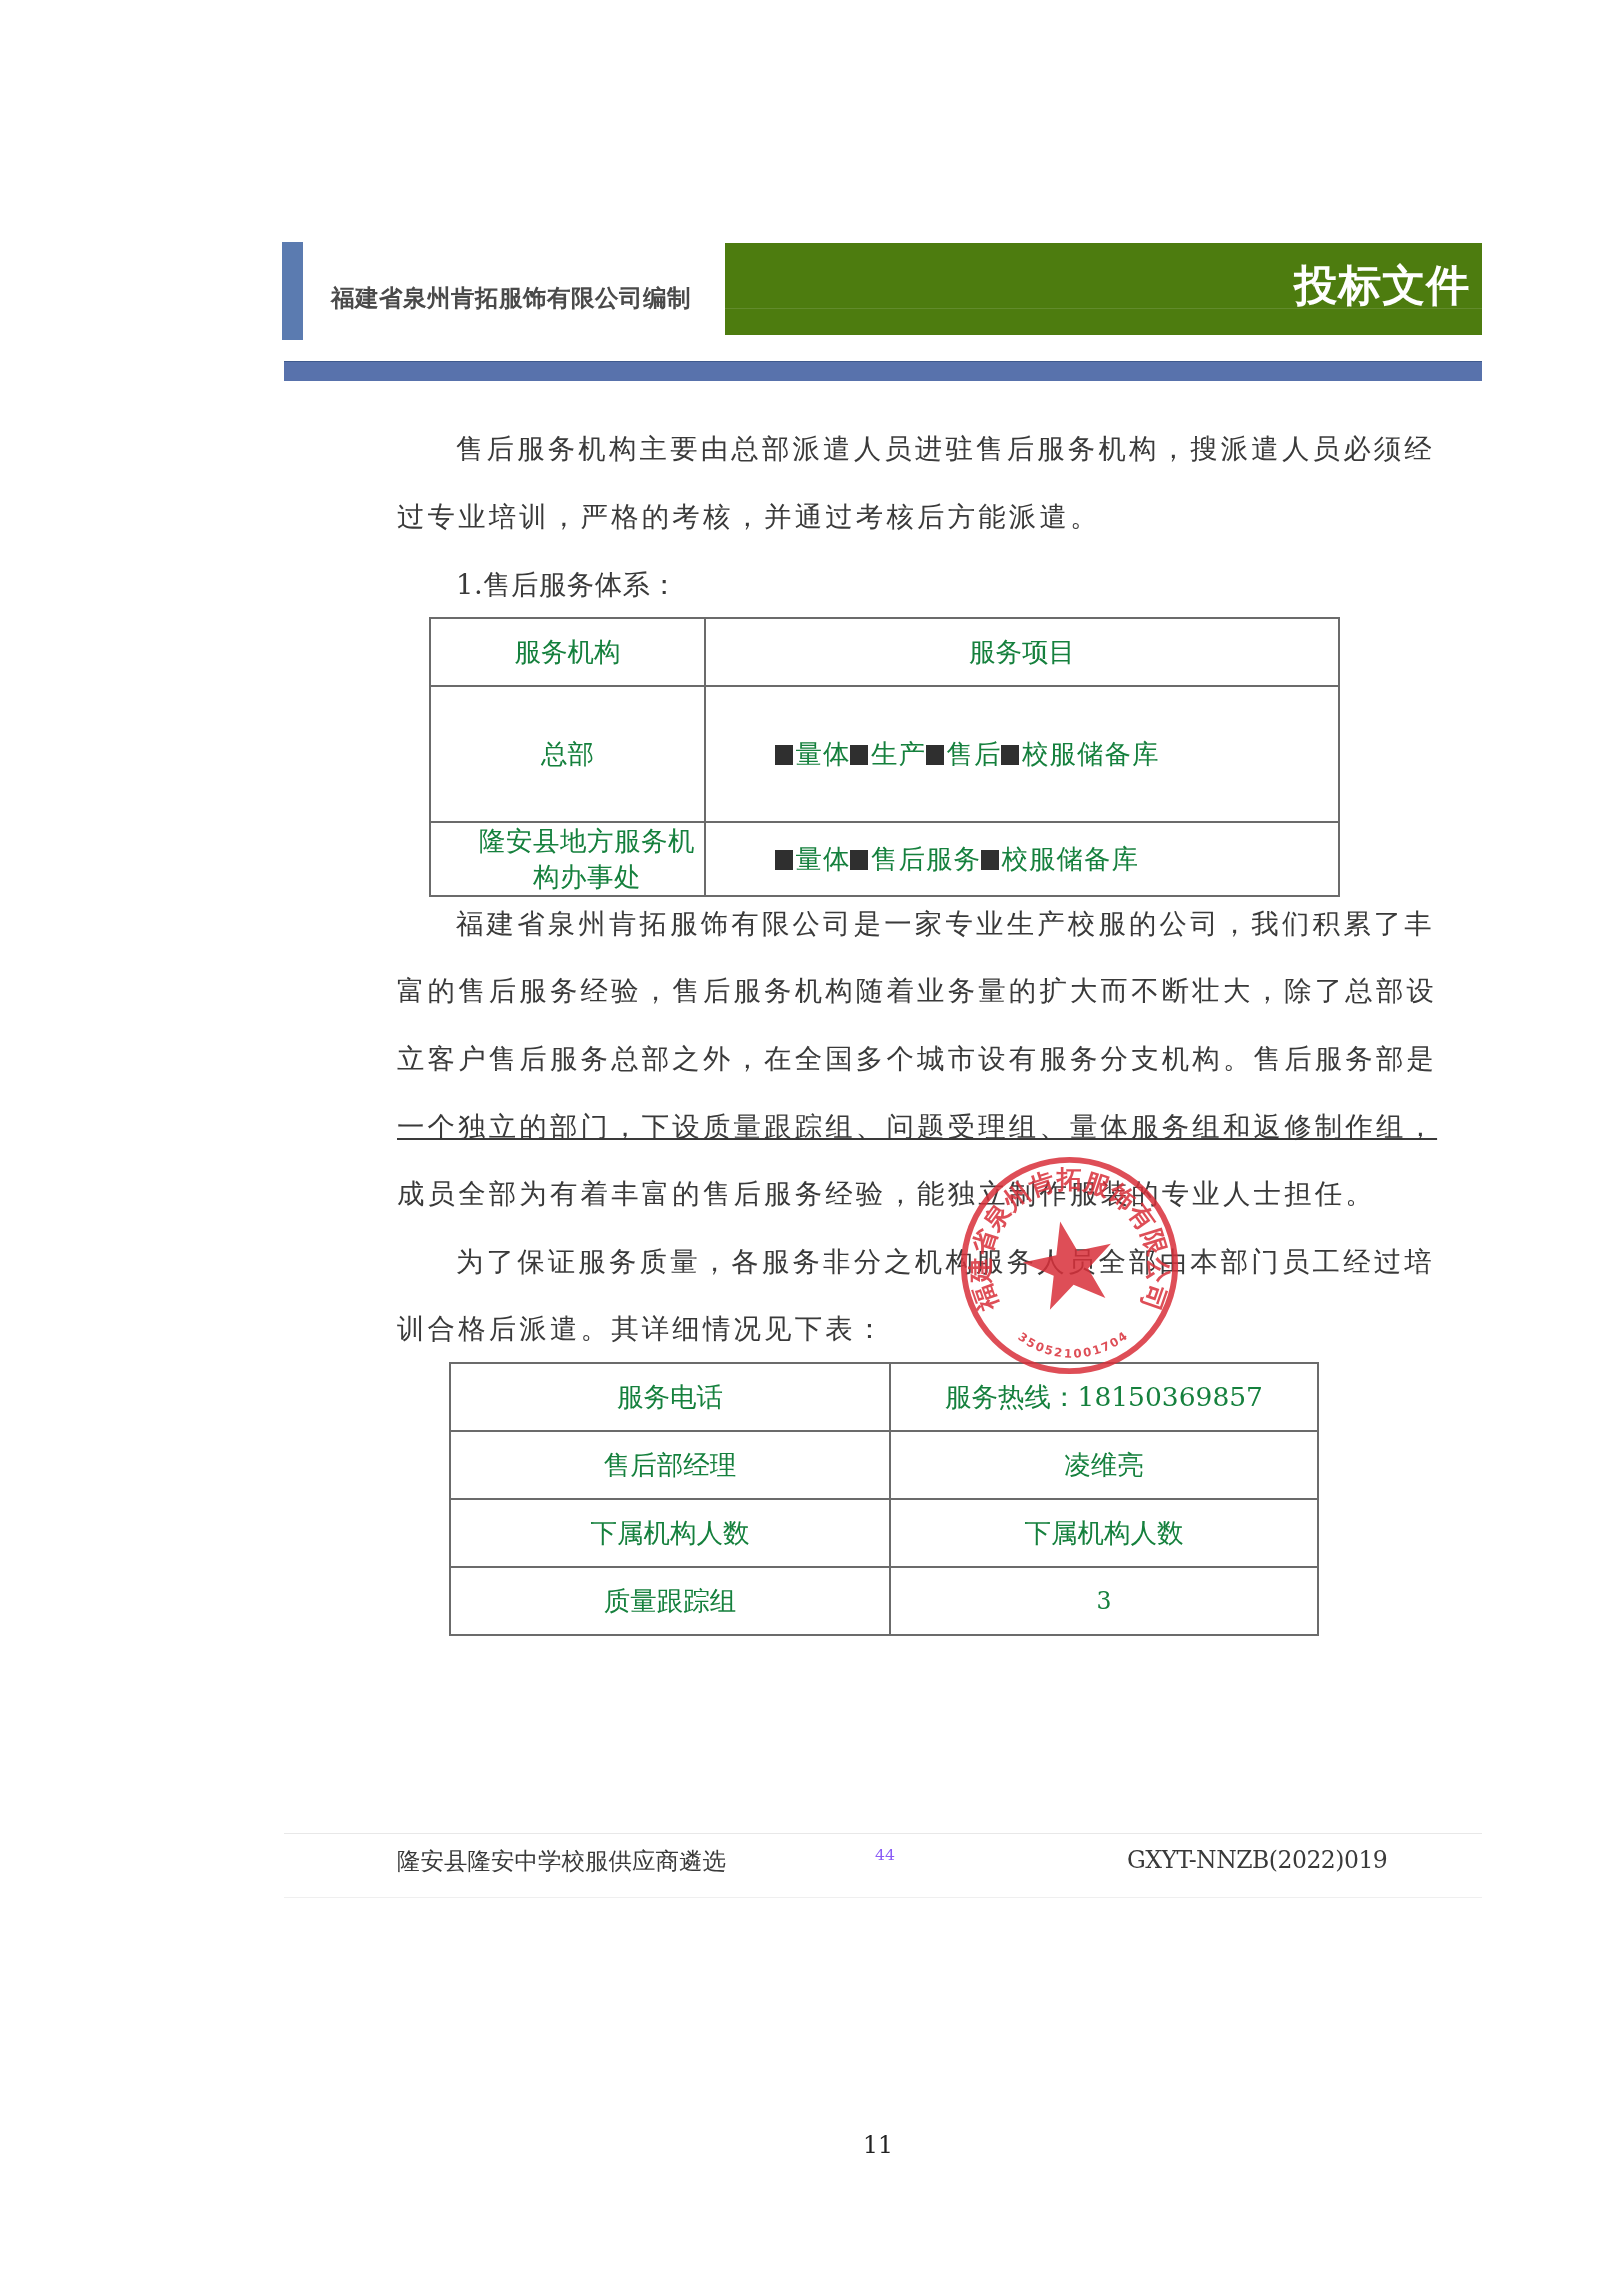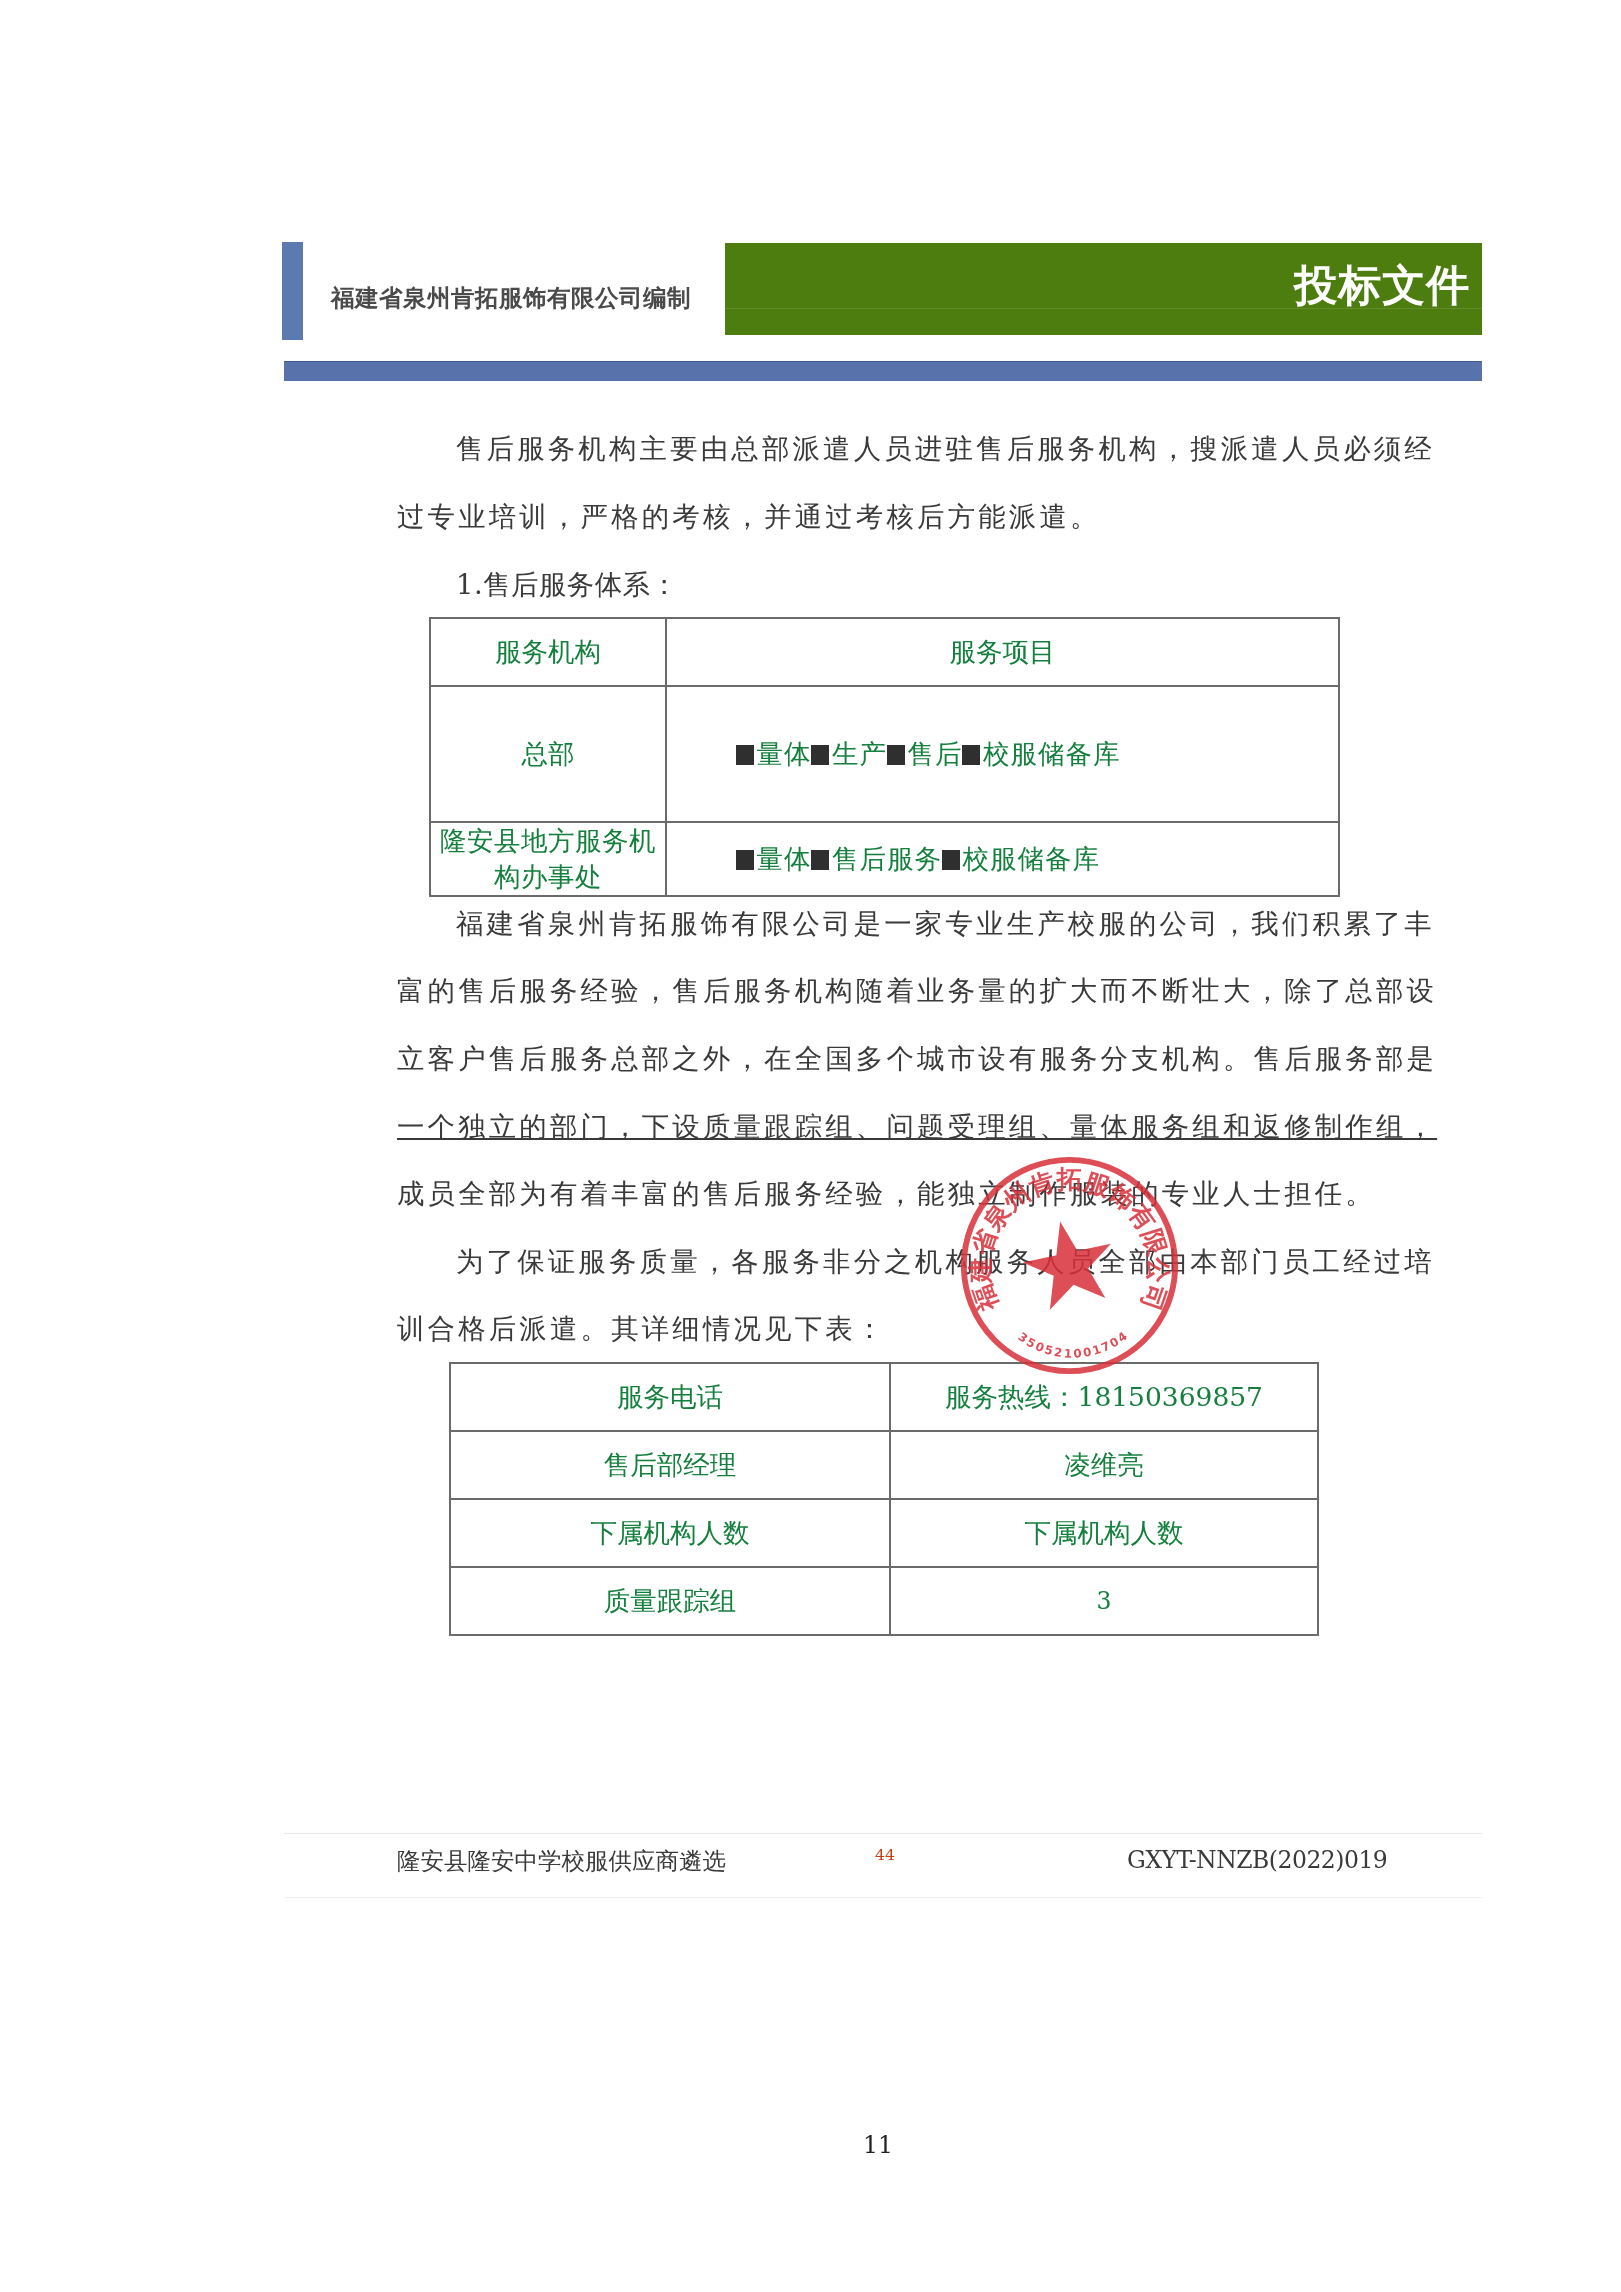"隆安县地方服务机构办事处" td.c1 { padding-left: none -> 39px }
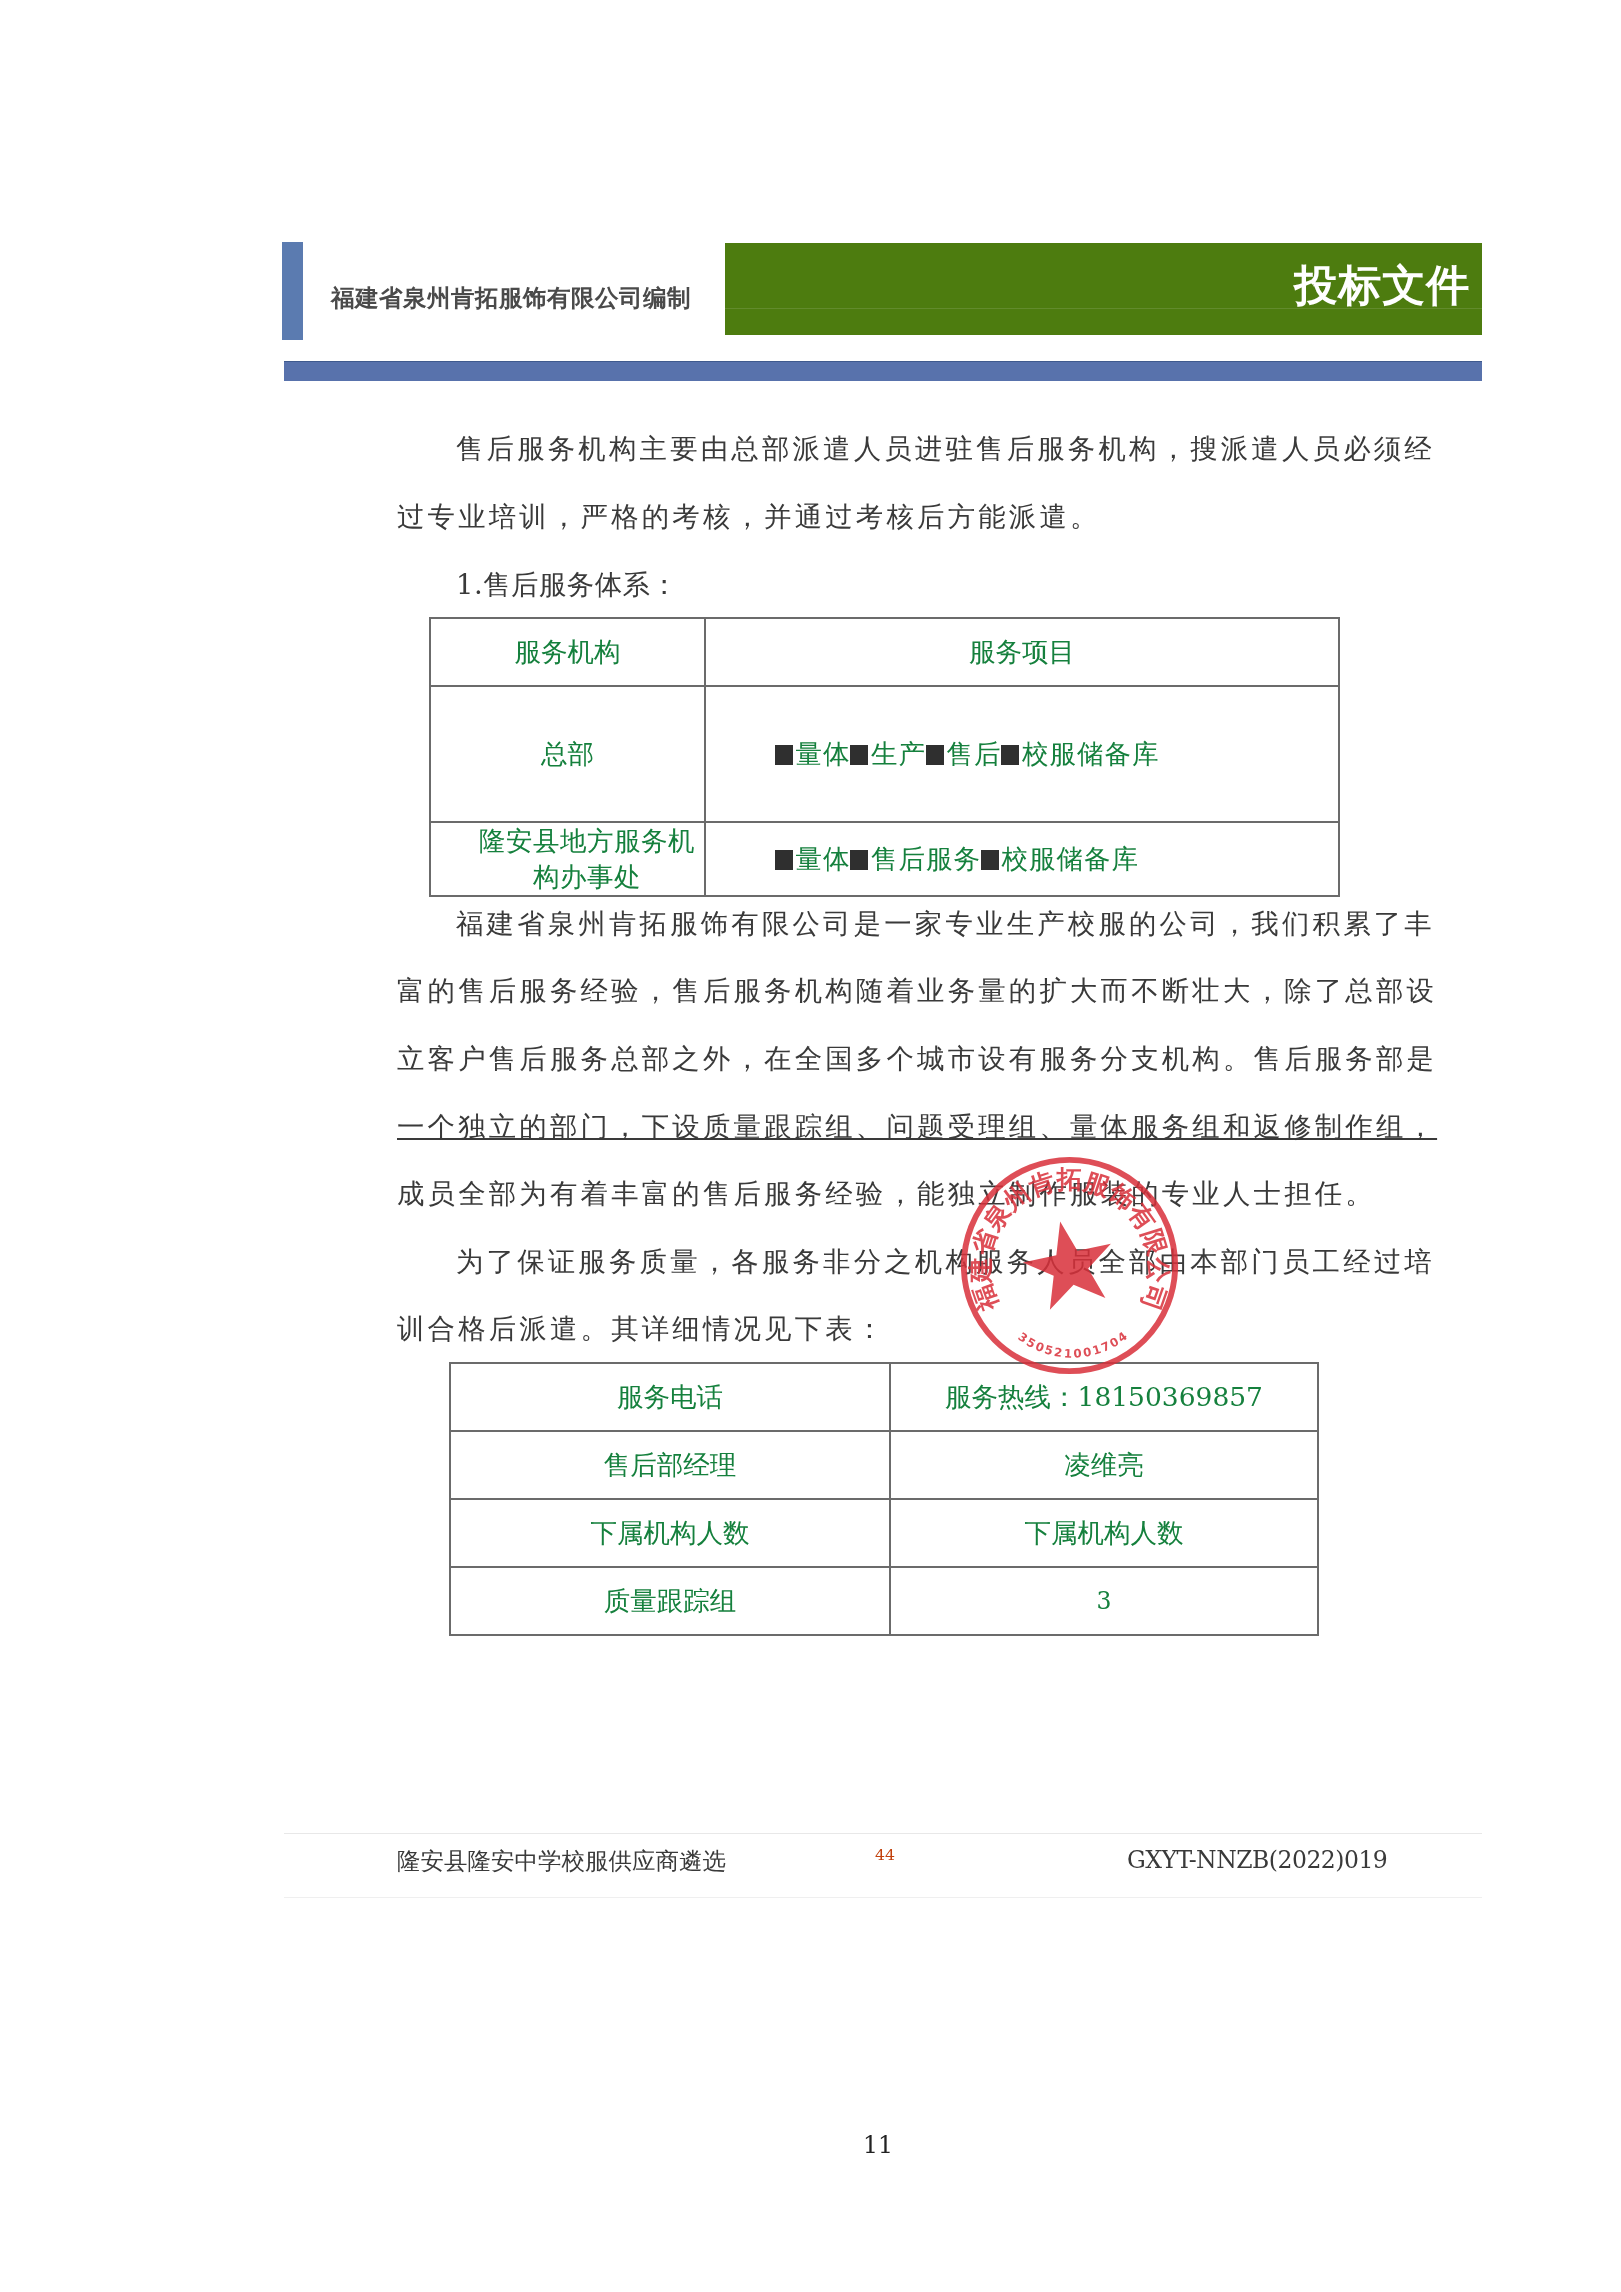"44" .ftr-mid { color: #c2410c -> #8b5cf6 }
